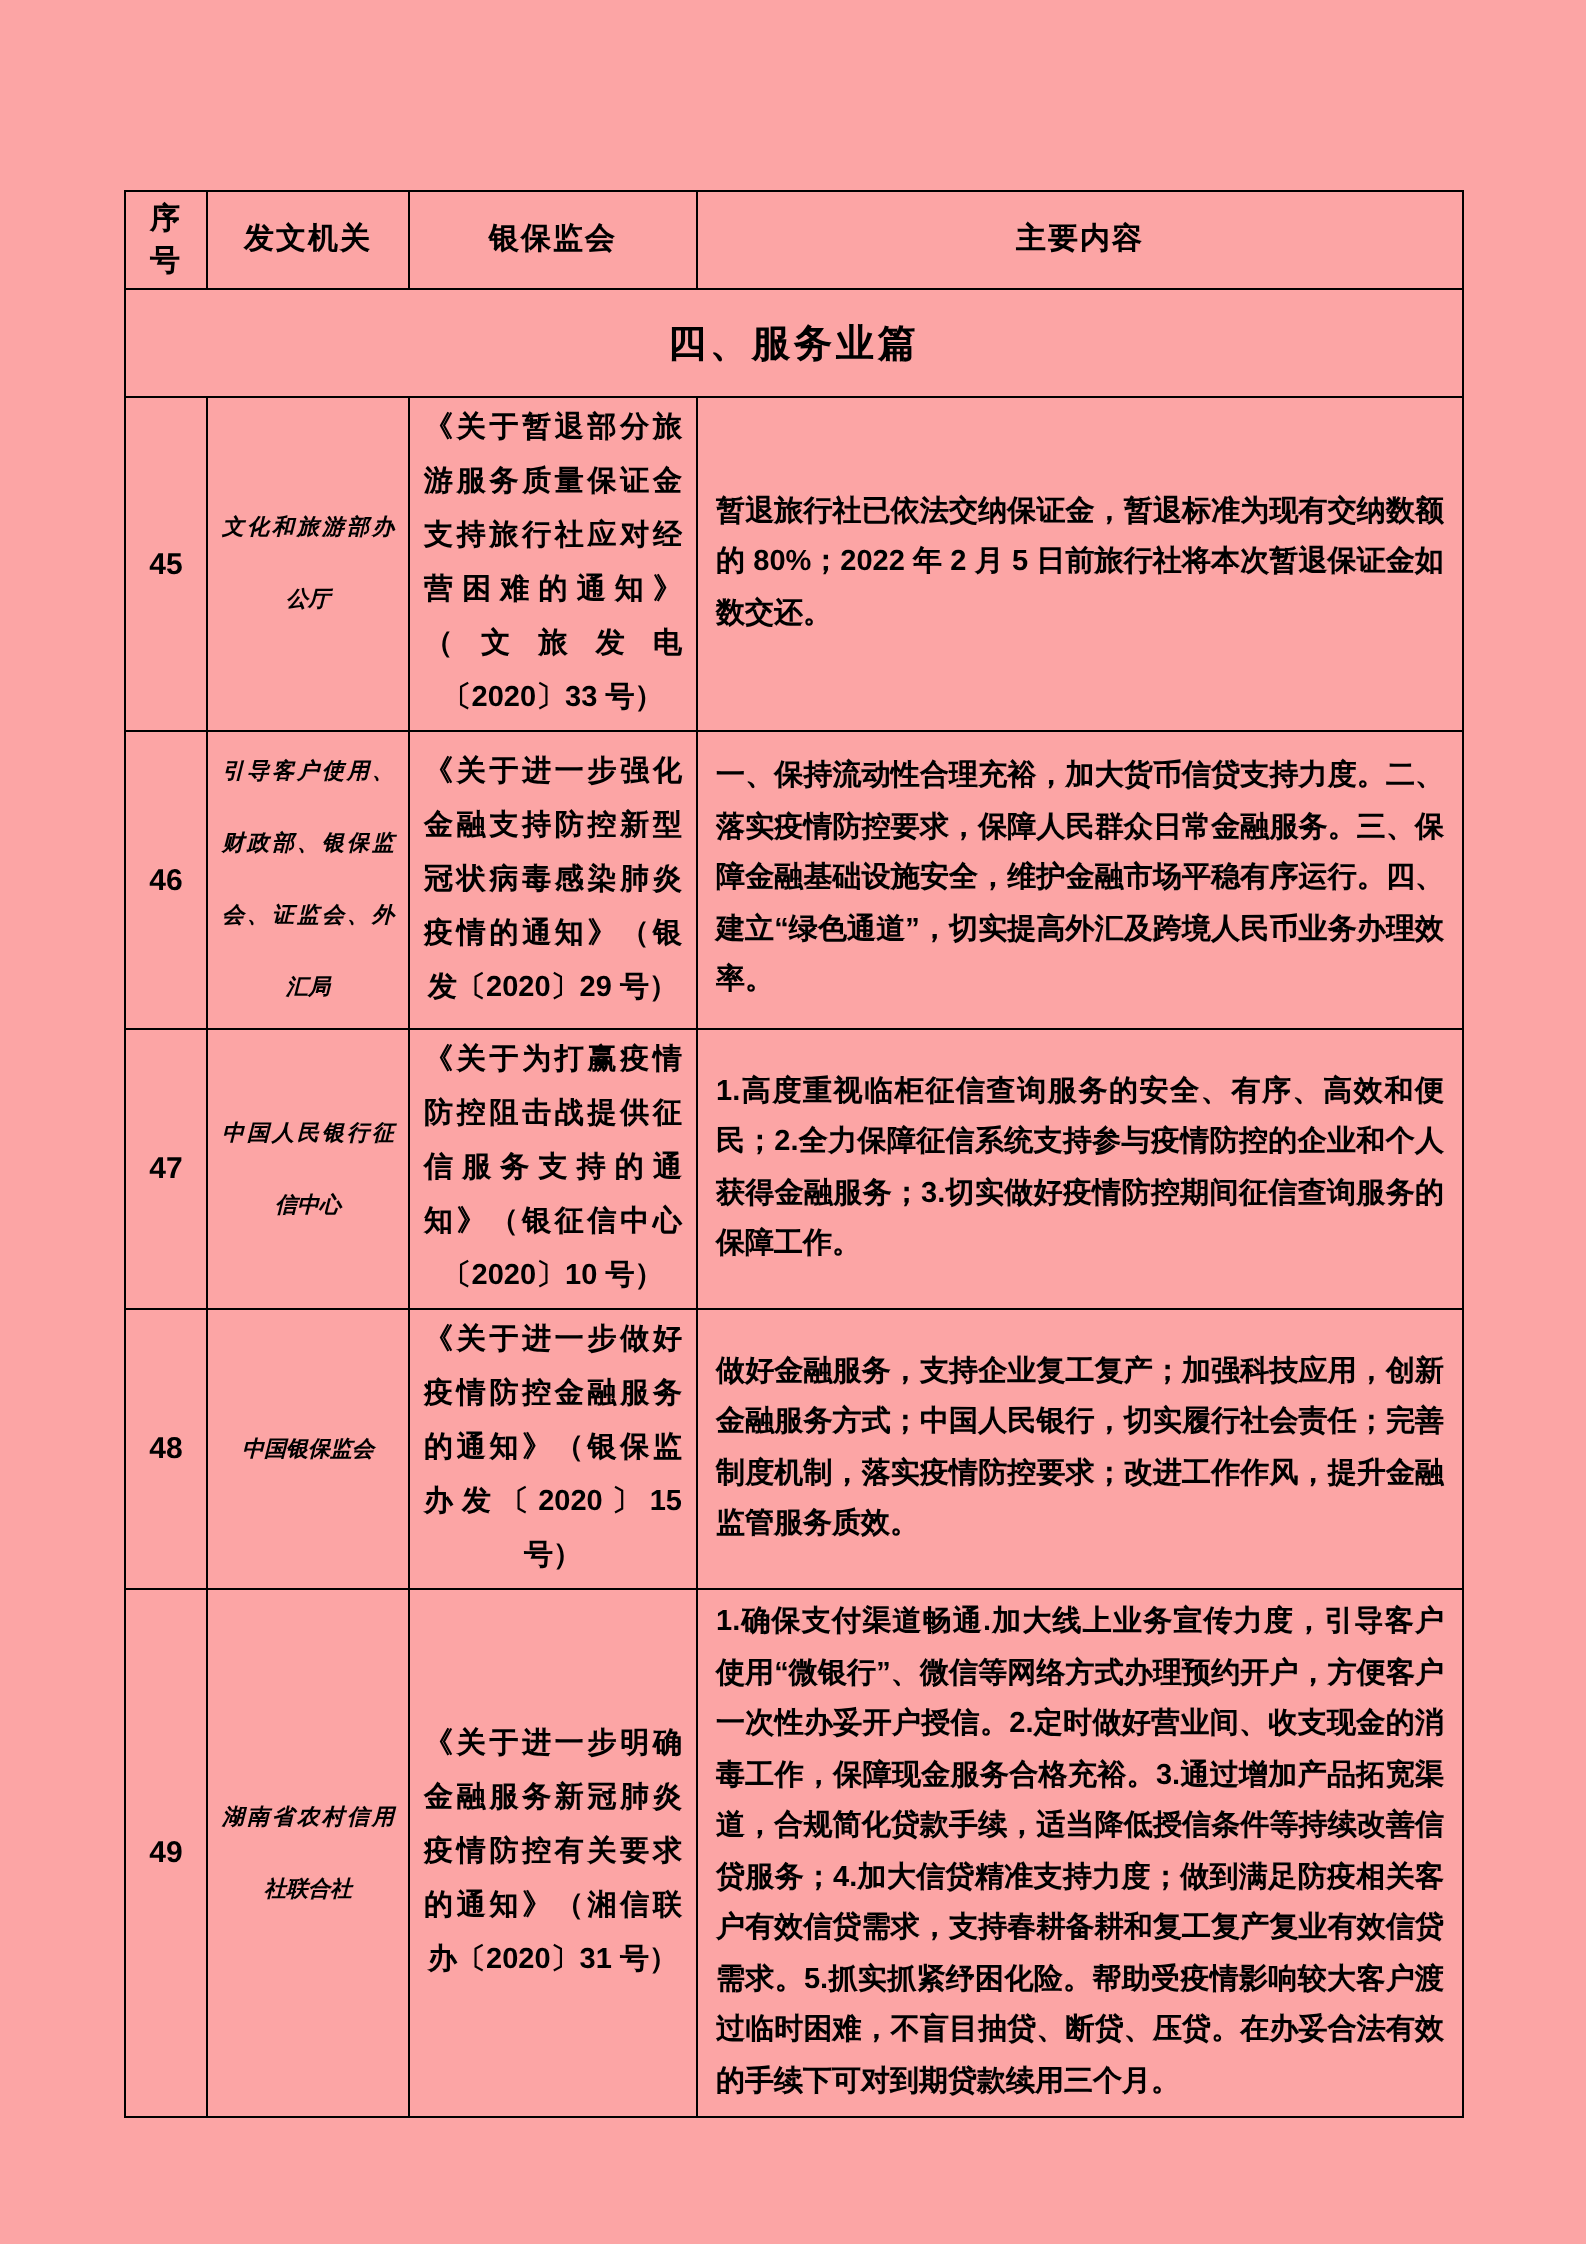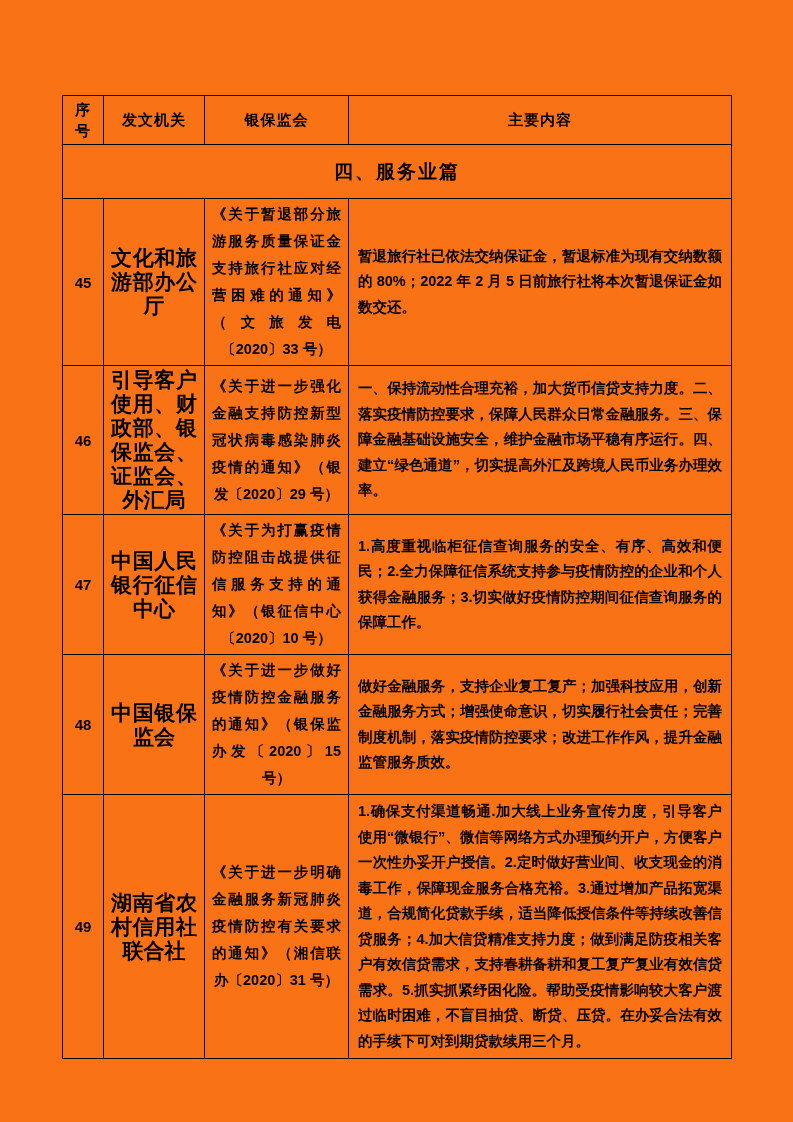"序号" .page { background: #f97316 -> #fca5a5 }
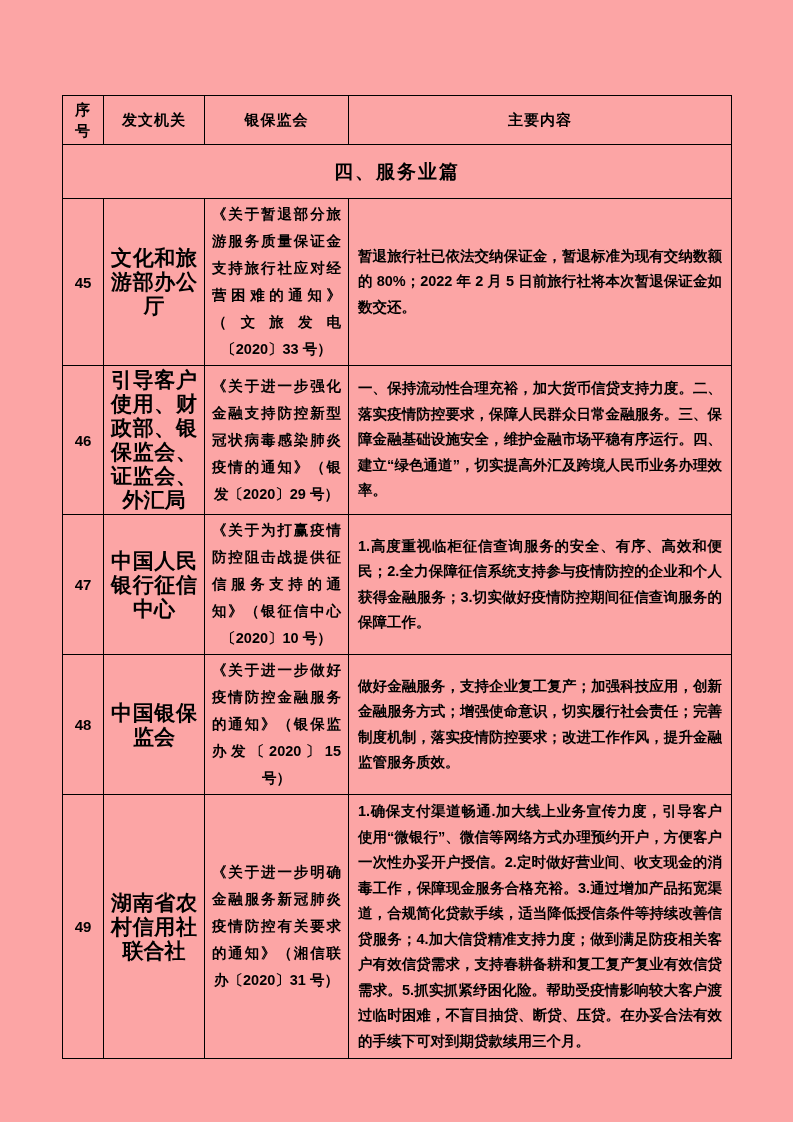"文化和旅游部办公厅" td.cell-agency { font-size: 21px -> 11px; font-style: none -> italic; line-height: 24px -> 36px }
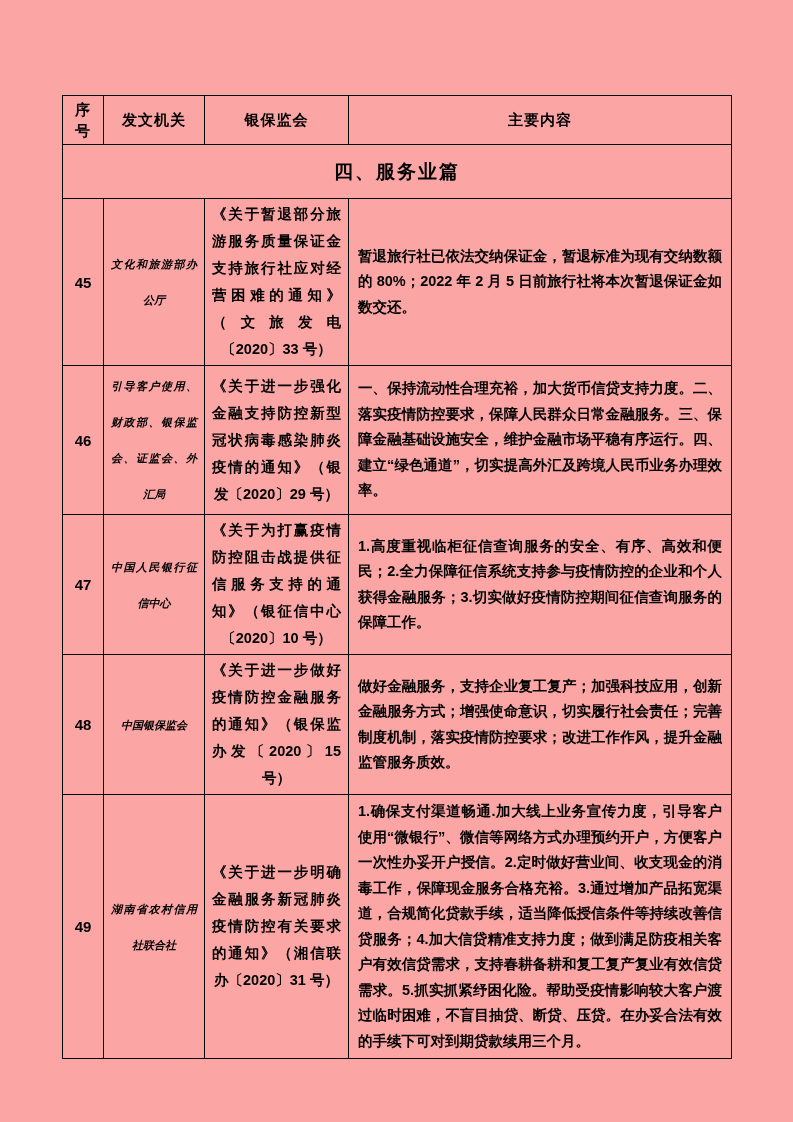"做好金融服务，支持企业复工复产；加强科技应用，创新金融服务方式；增强使命意识，切" td.cell-content { text: 增强使命意识 -> 中国人民银行 }
